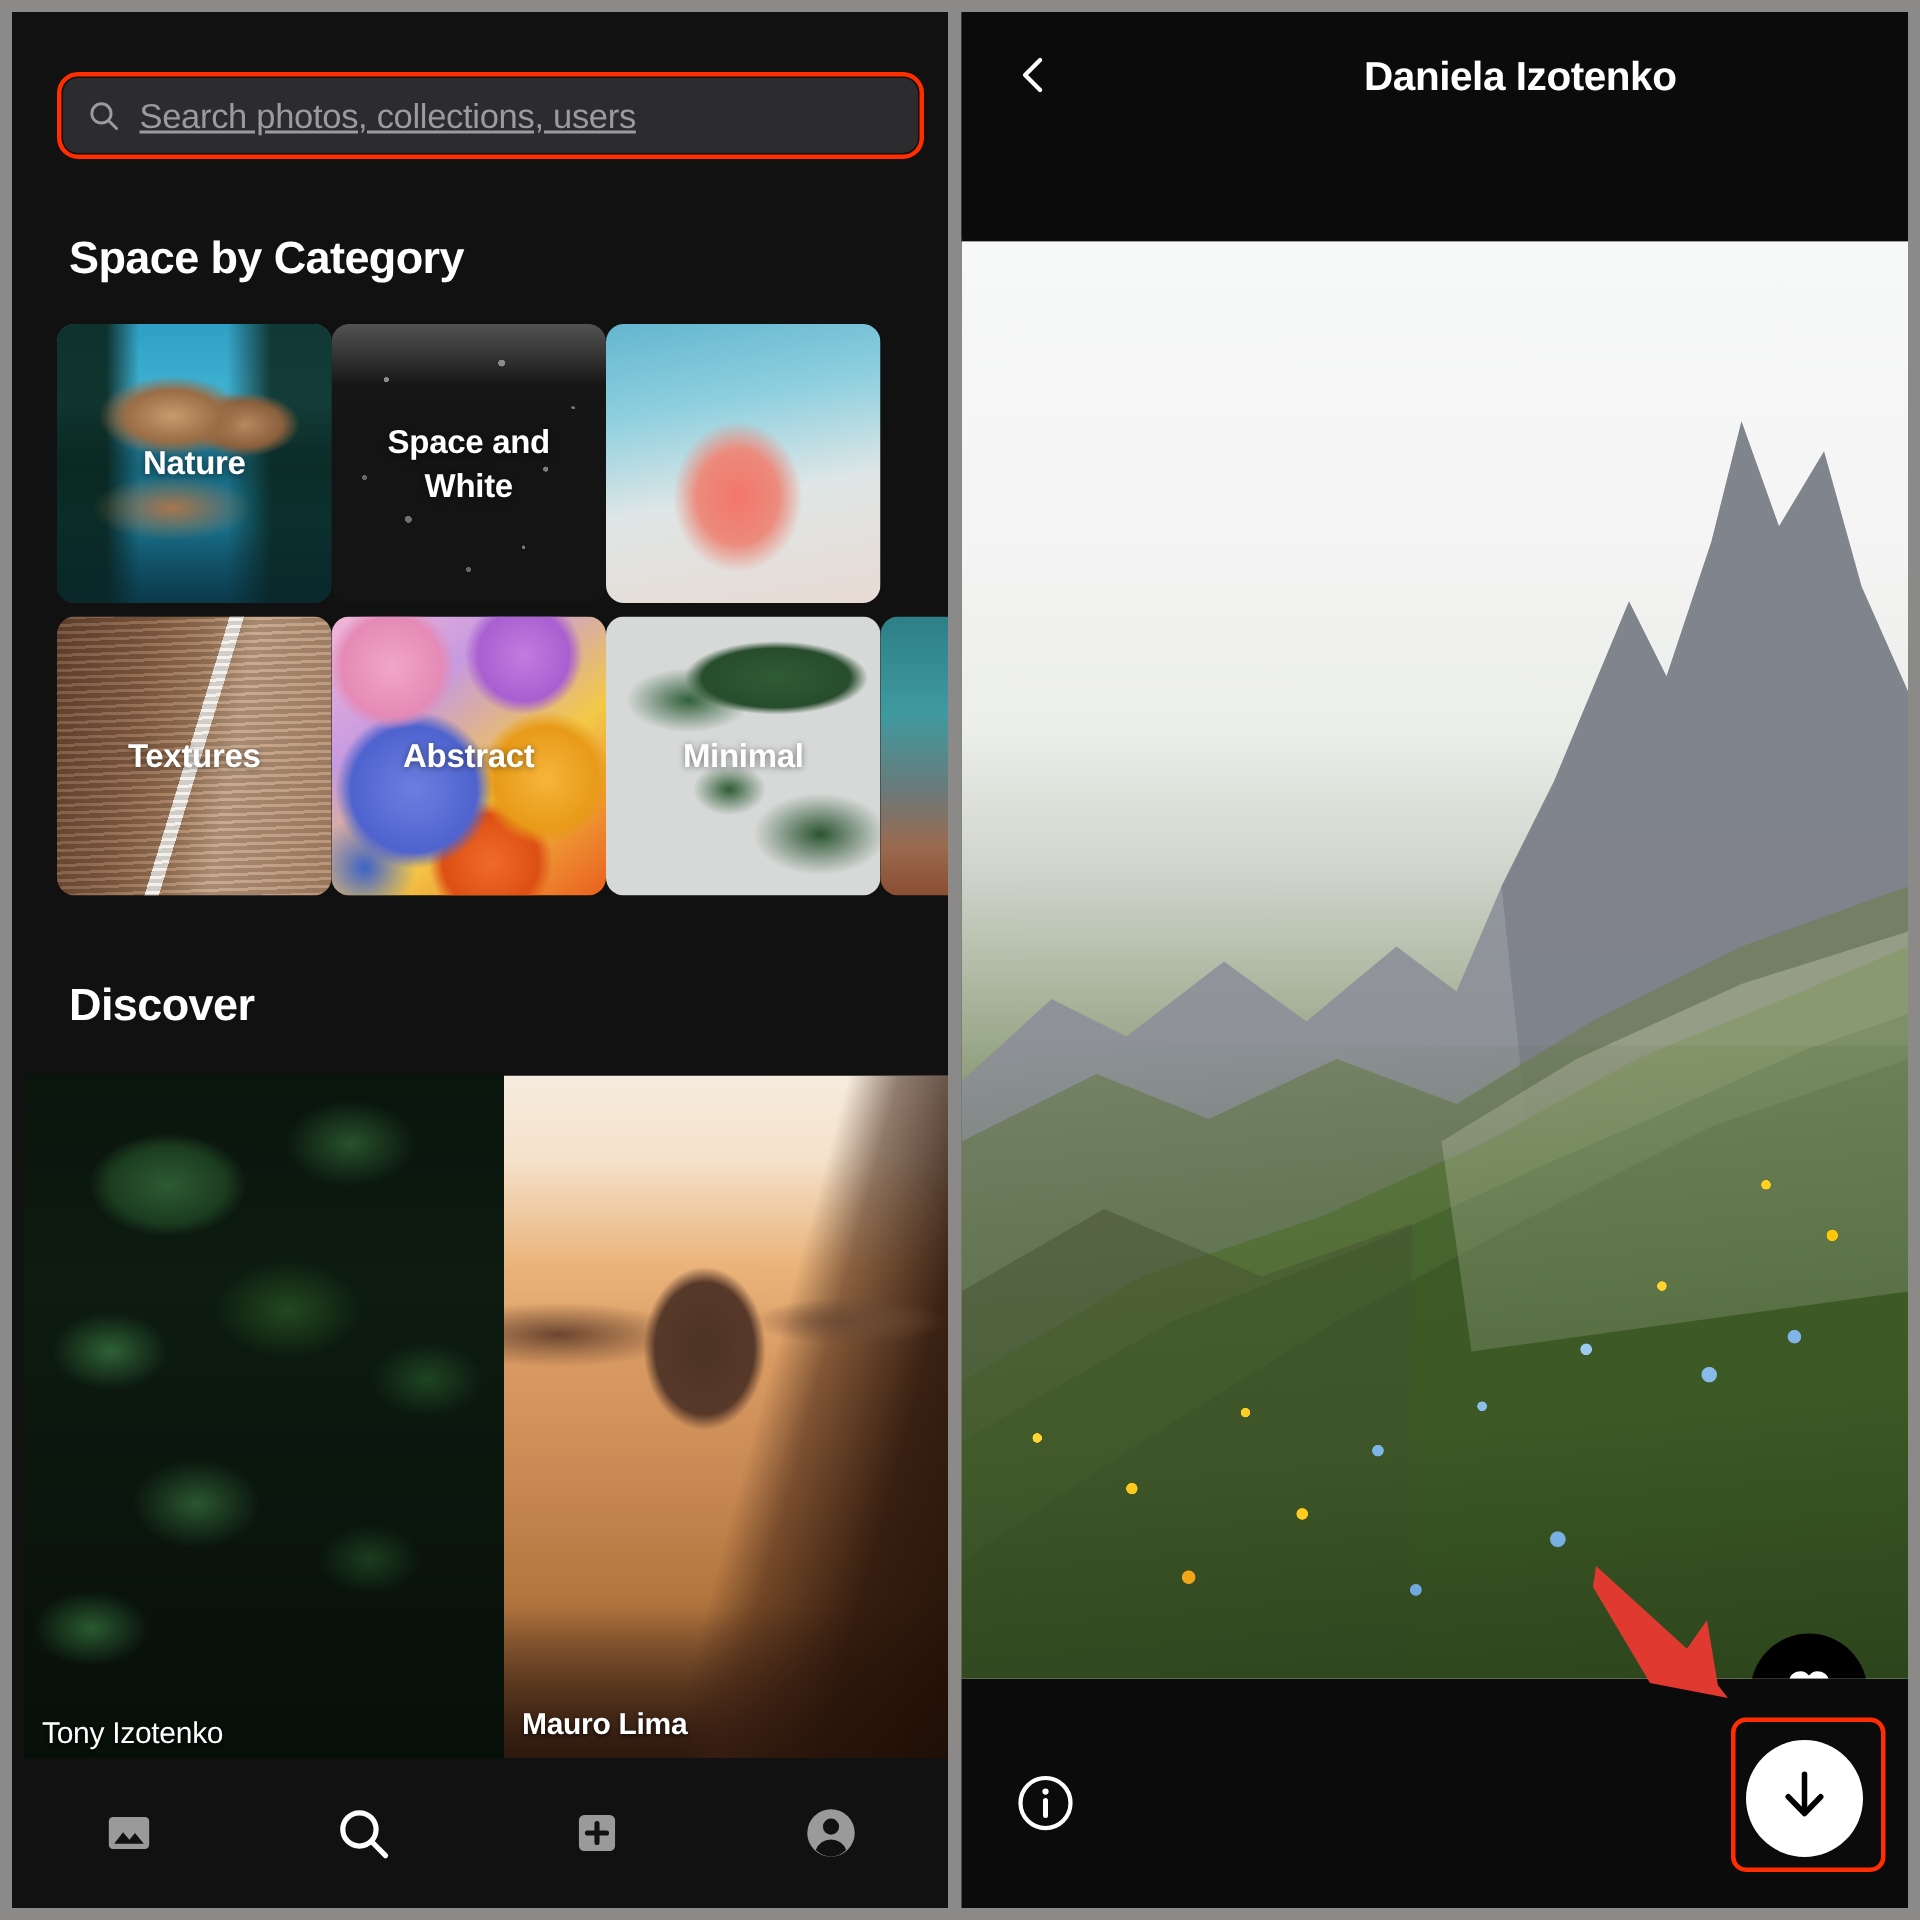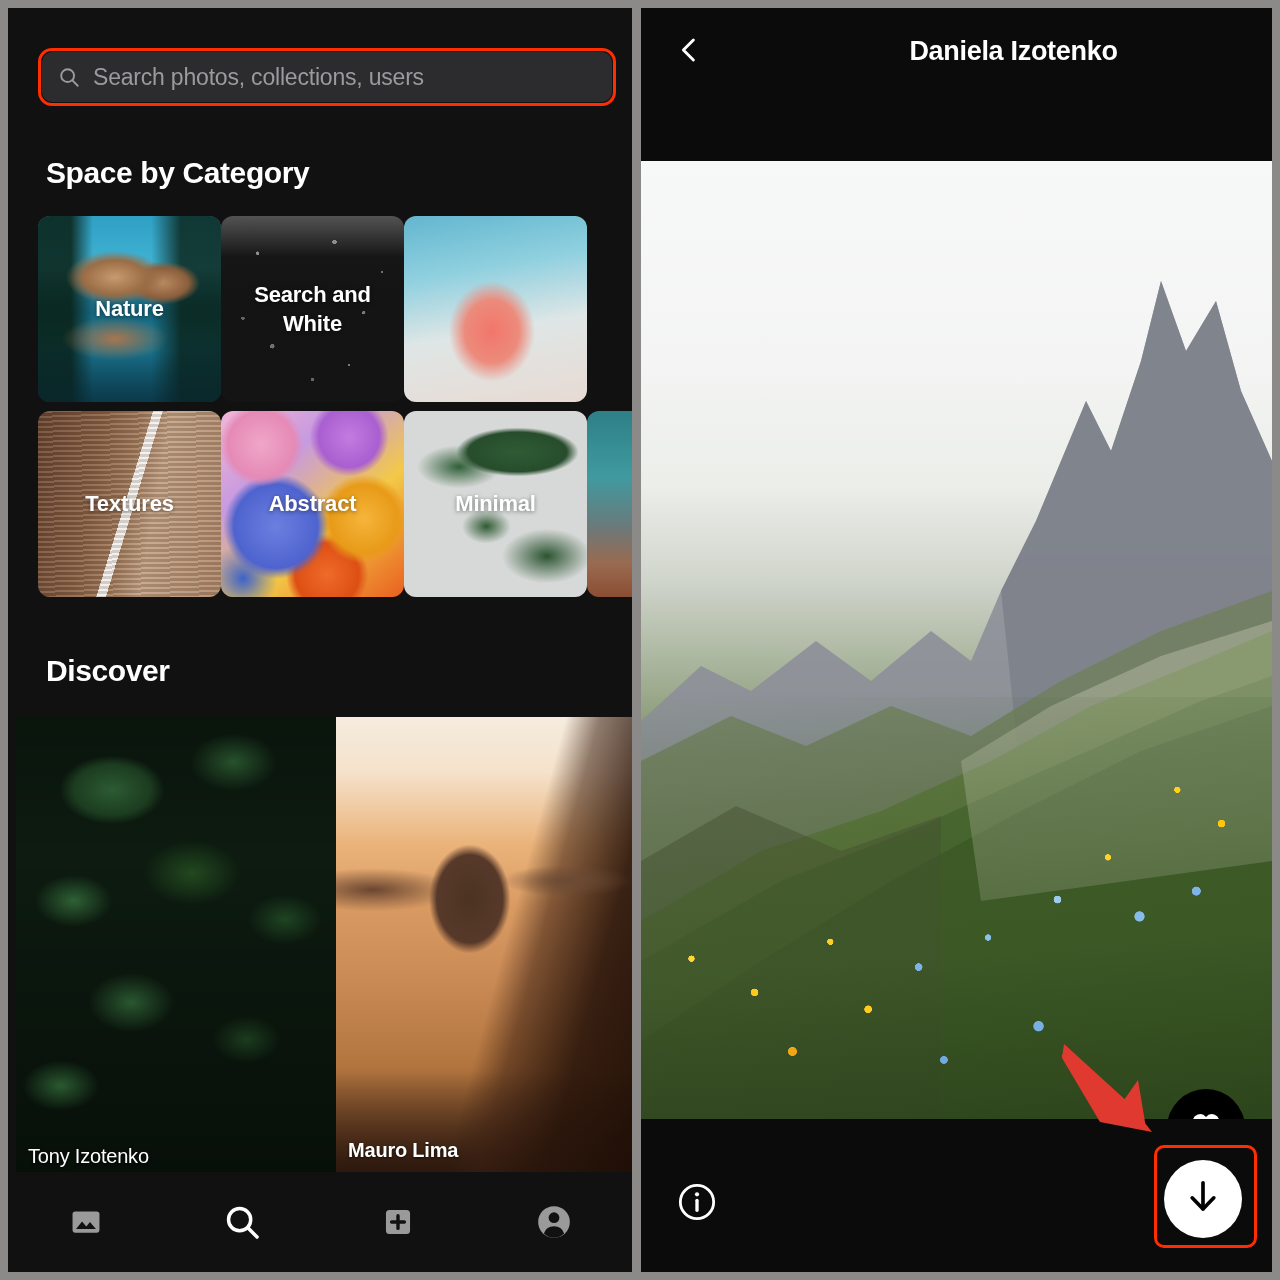"Search photos, collections, users" .search-placeholder { text-decoration: none -> underline }
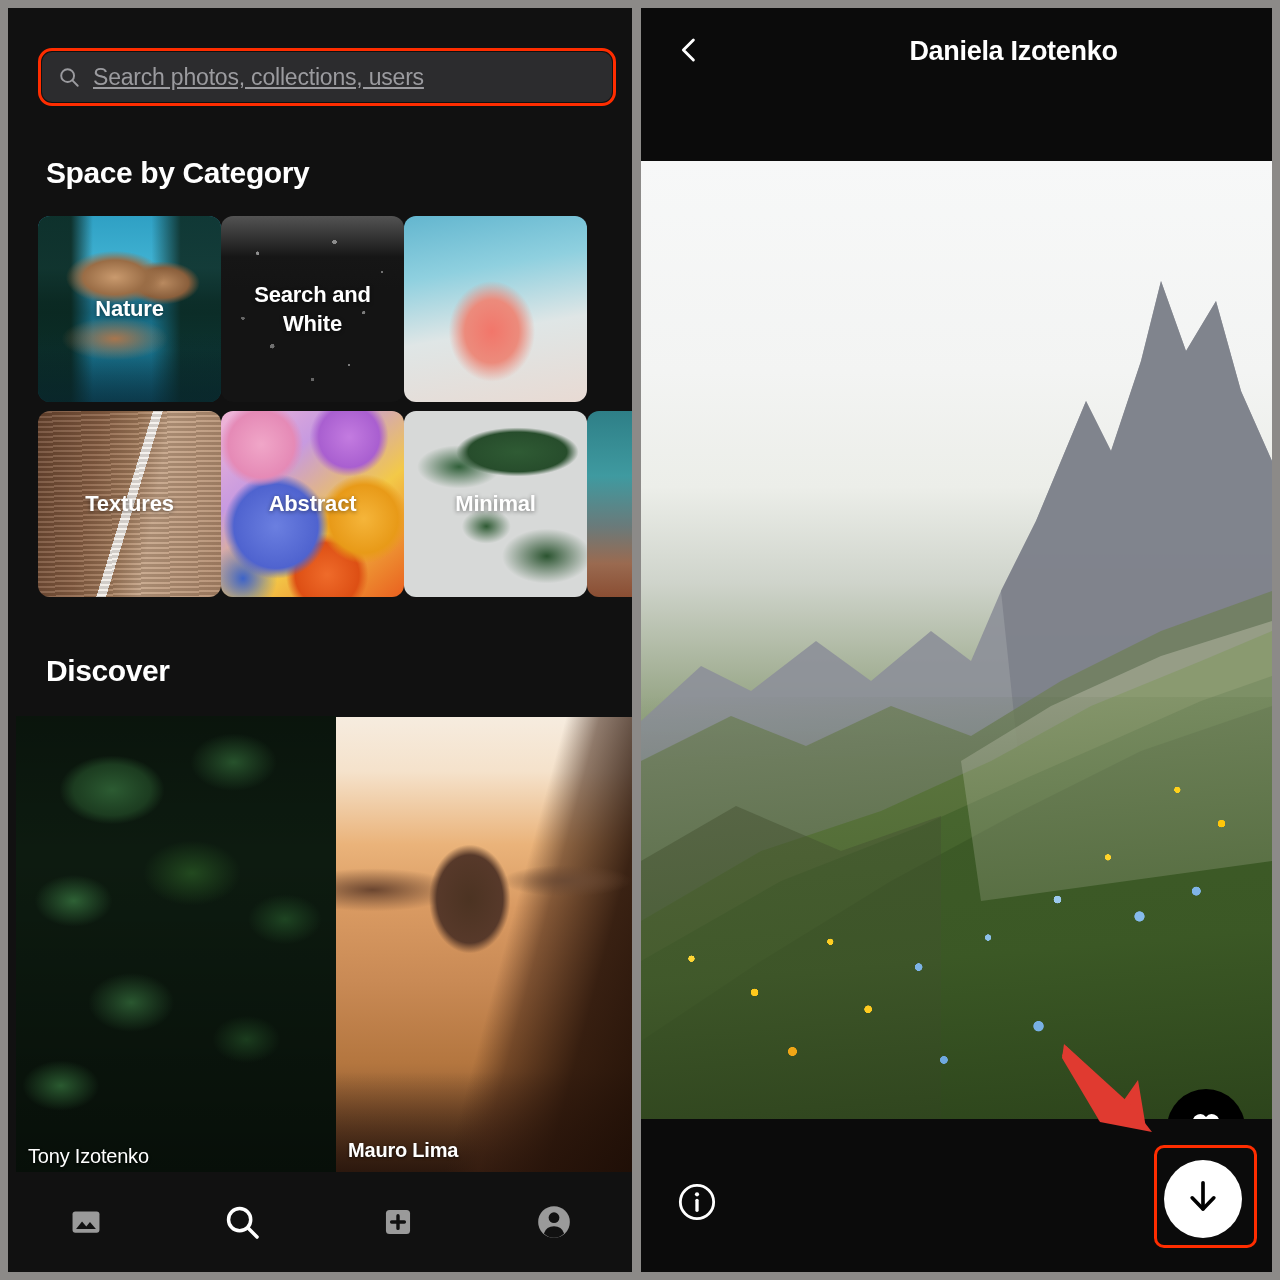"Search and White" div.cat-label { text: Search -> Space }
